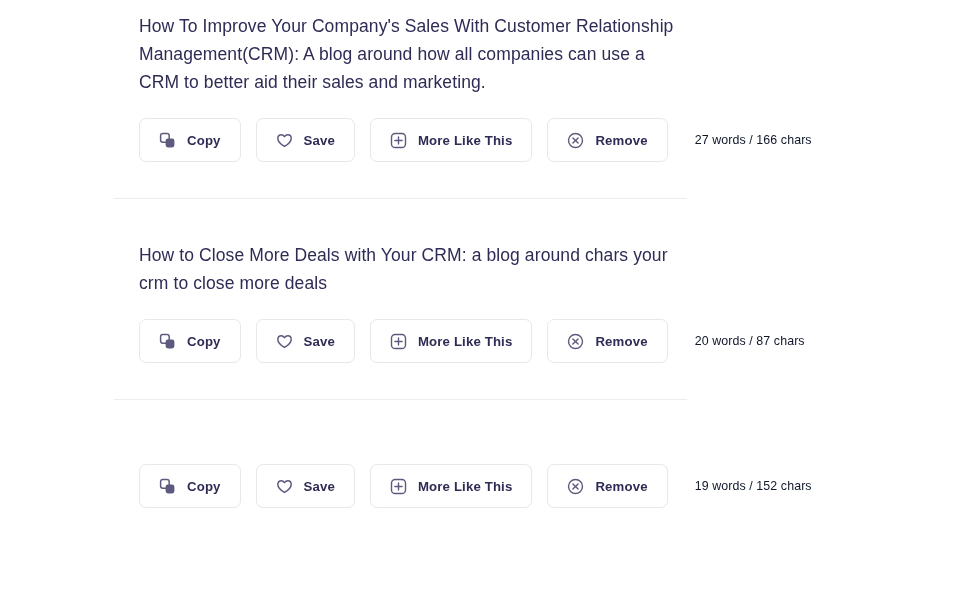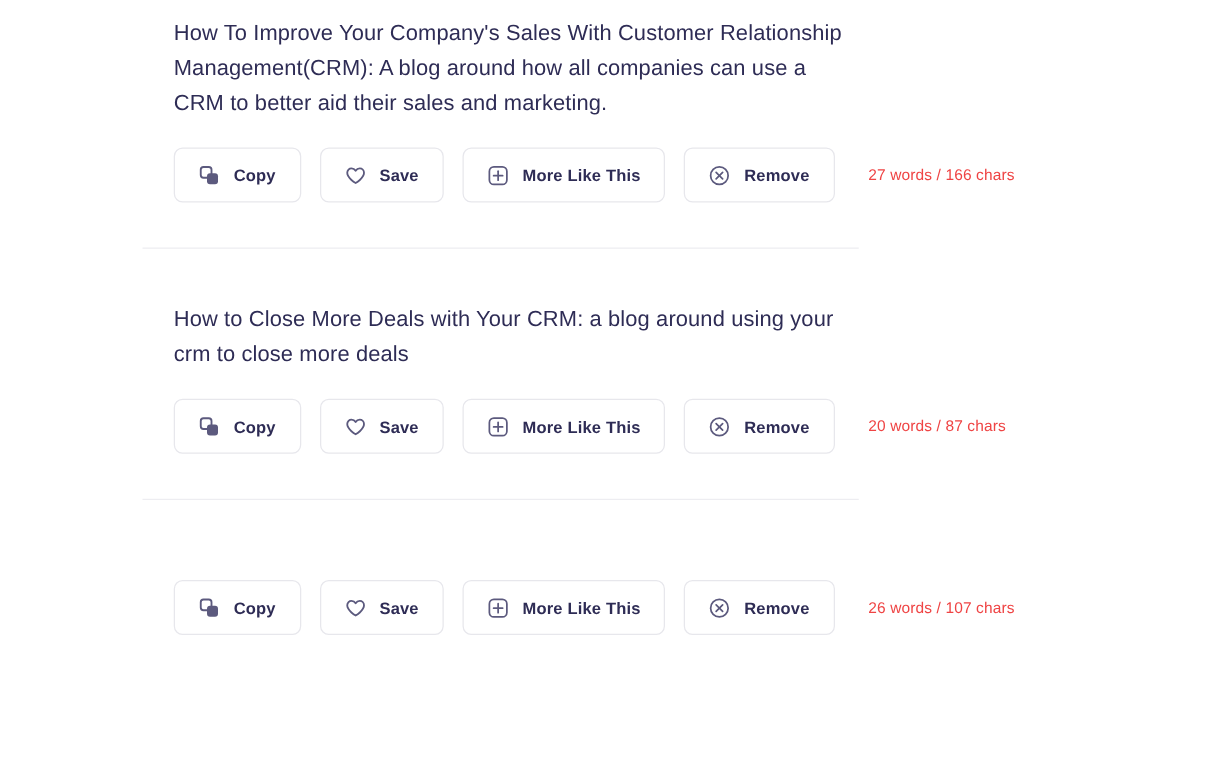"27 words / 166 chars" .meta-count { color: #ef4444 -> #0f172a }
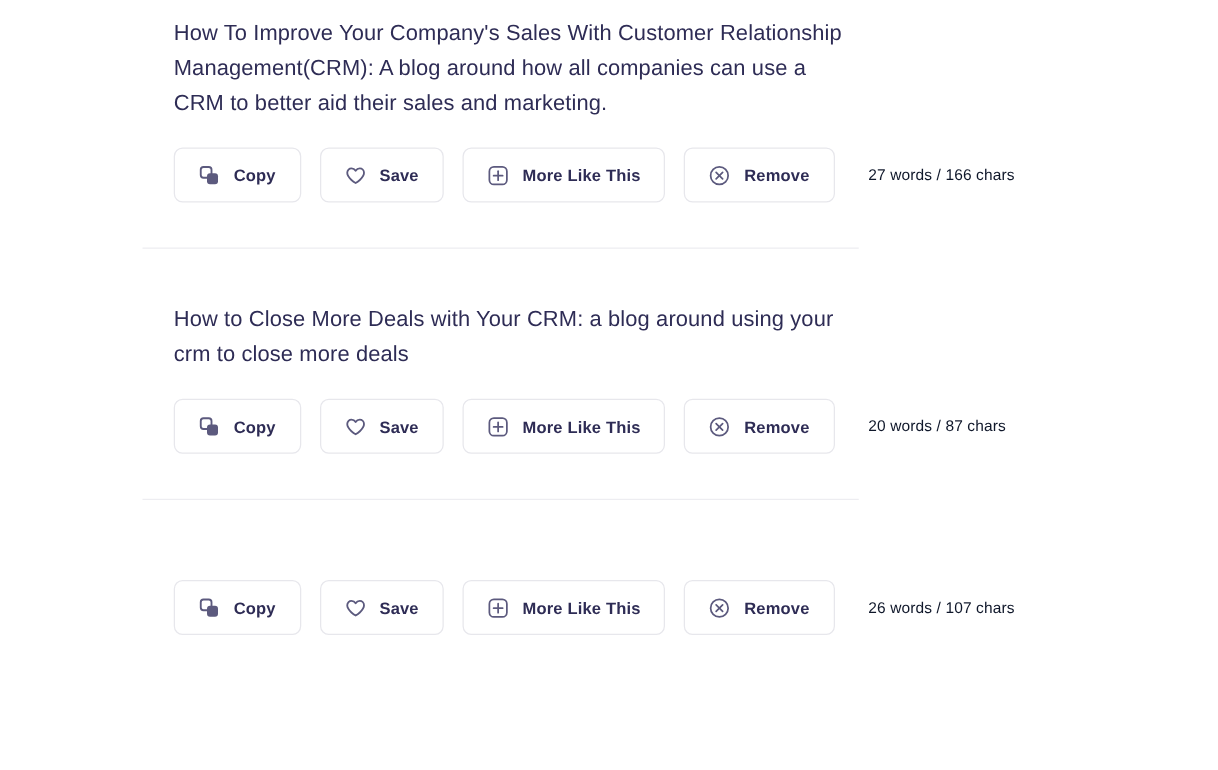"How to Close More Deals" p.result-title { text: using -> chars }
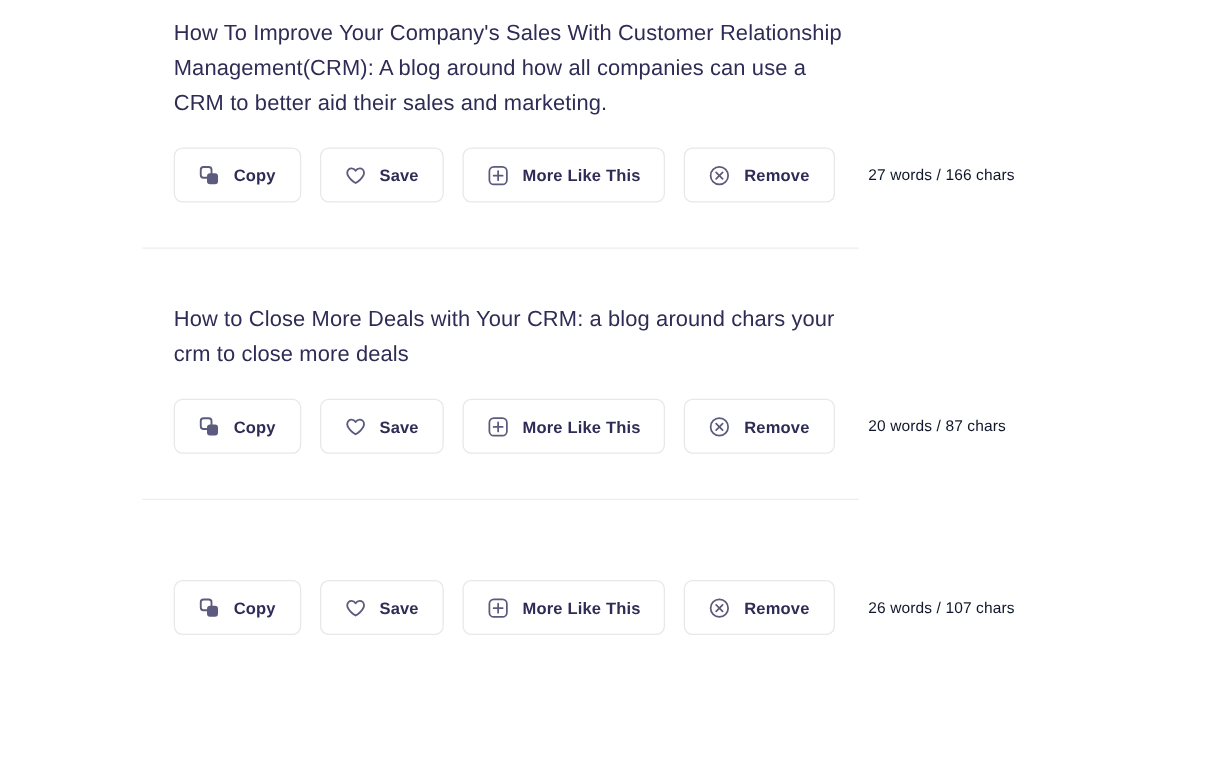"26 words / 107 chars" span.meta-count { text: 26 words / 107 -> 19 words / 152 }
